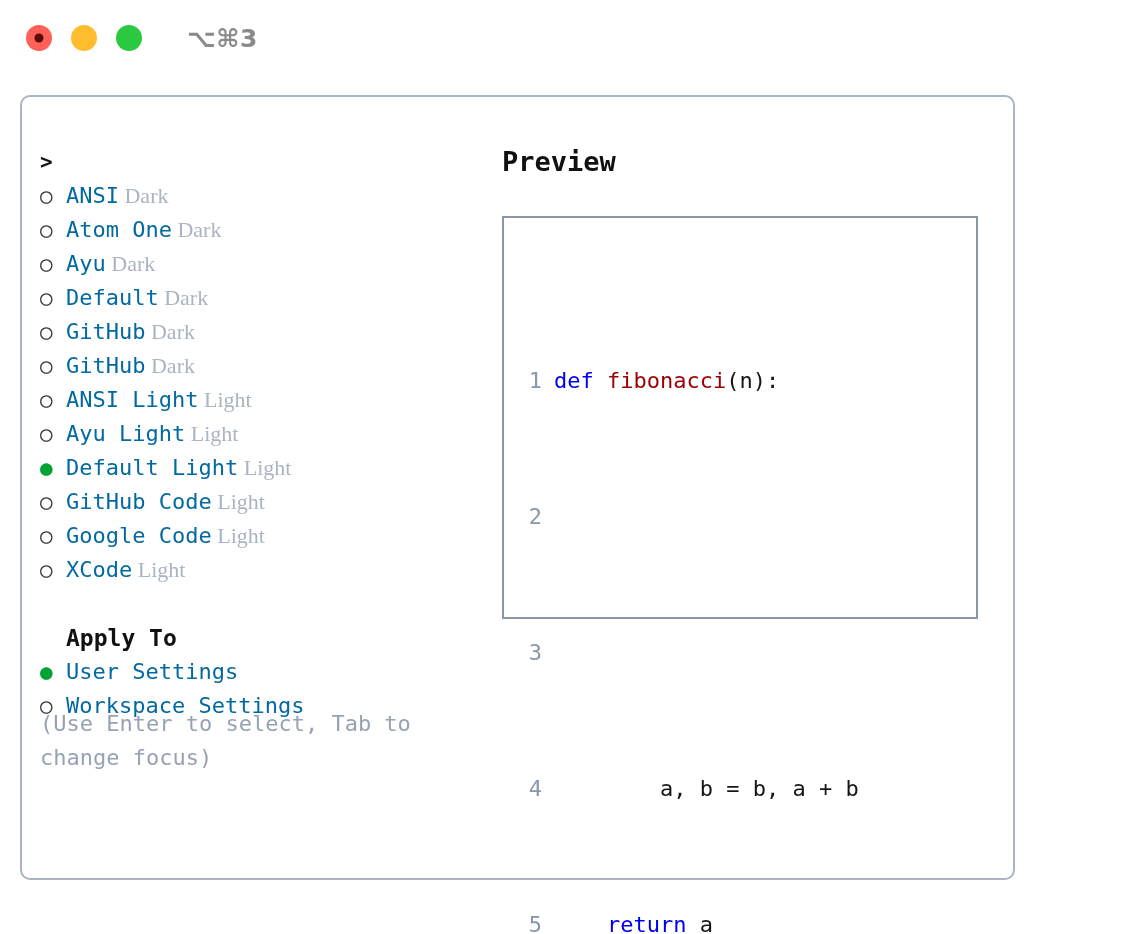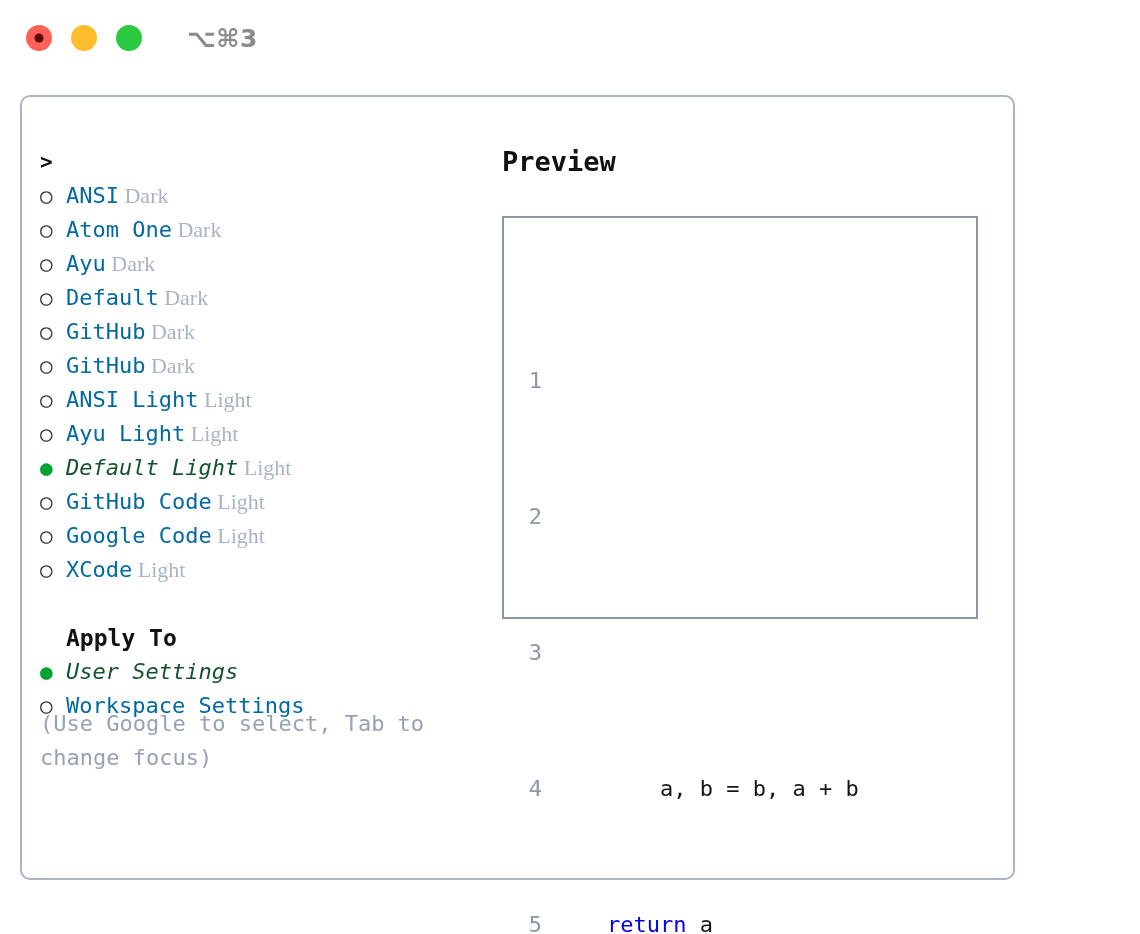"def fibonacci(n):" span.code-text { html: none -> <span><span>def </span><span>fibonacci</span><span>(n):</span></span> }
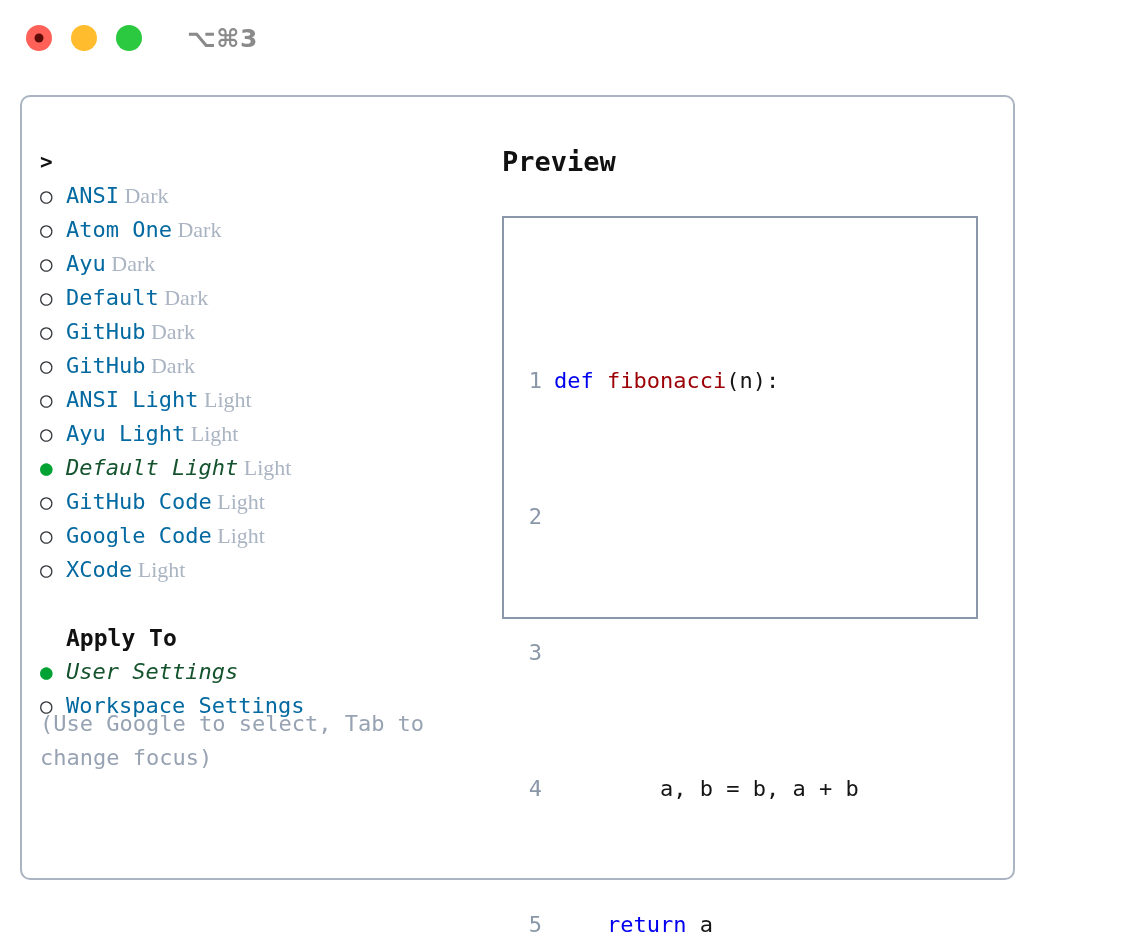"Default Light" .theme-name.selected { color: #14532d -> #0369a1; font-style: italic -> none }
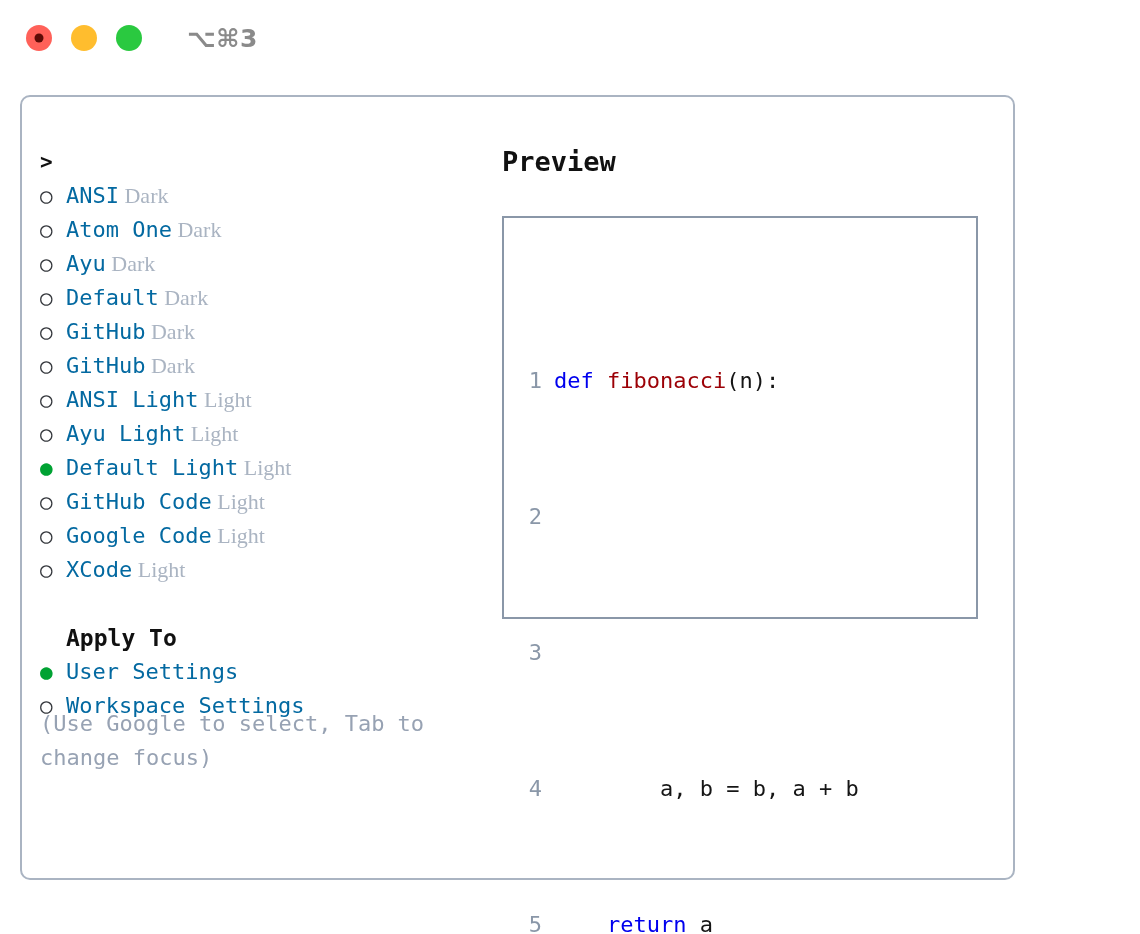"(Use Google to select, Tab" div.hint { text: Google -> Enter }
